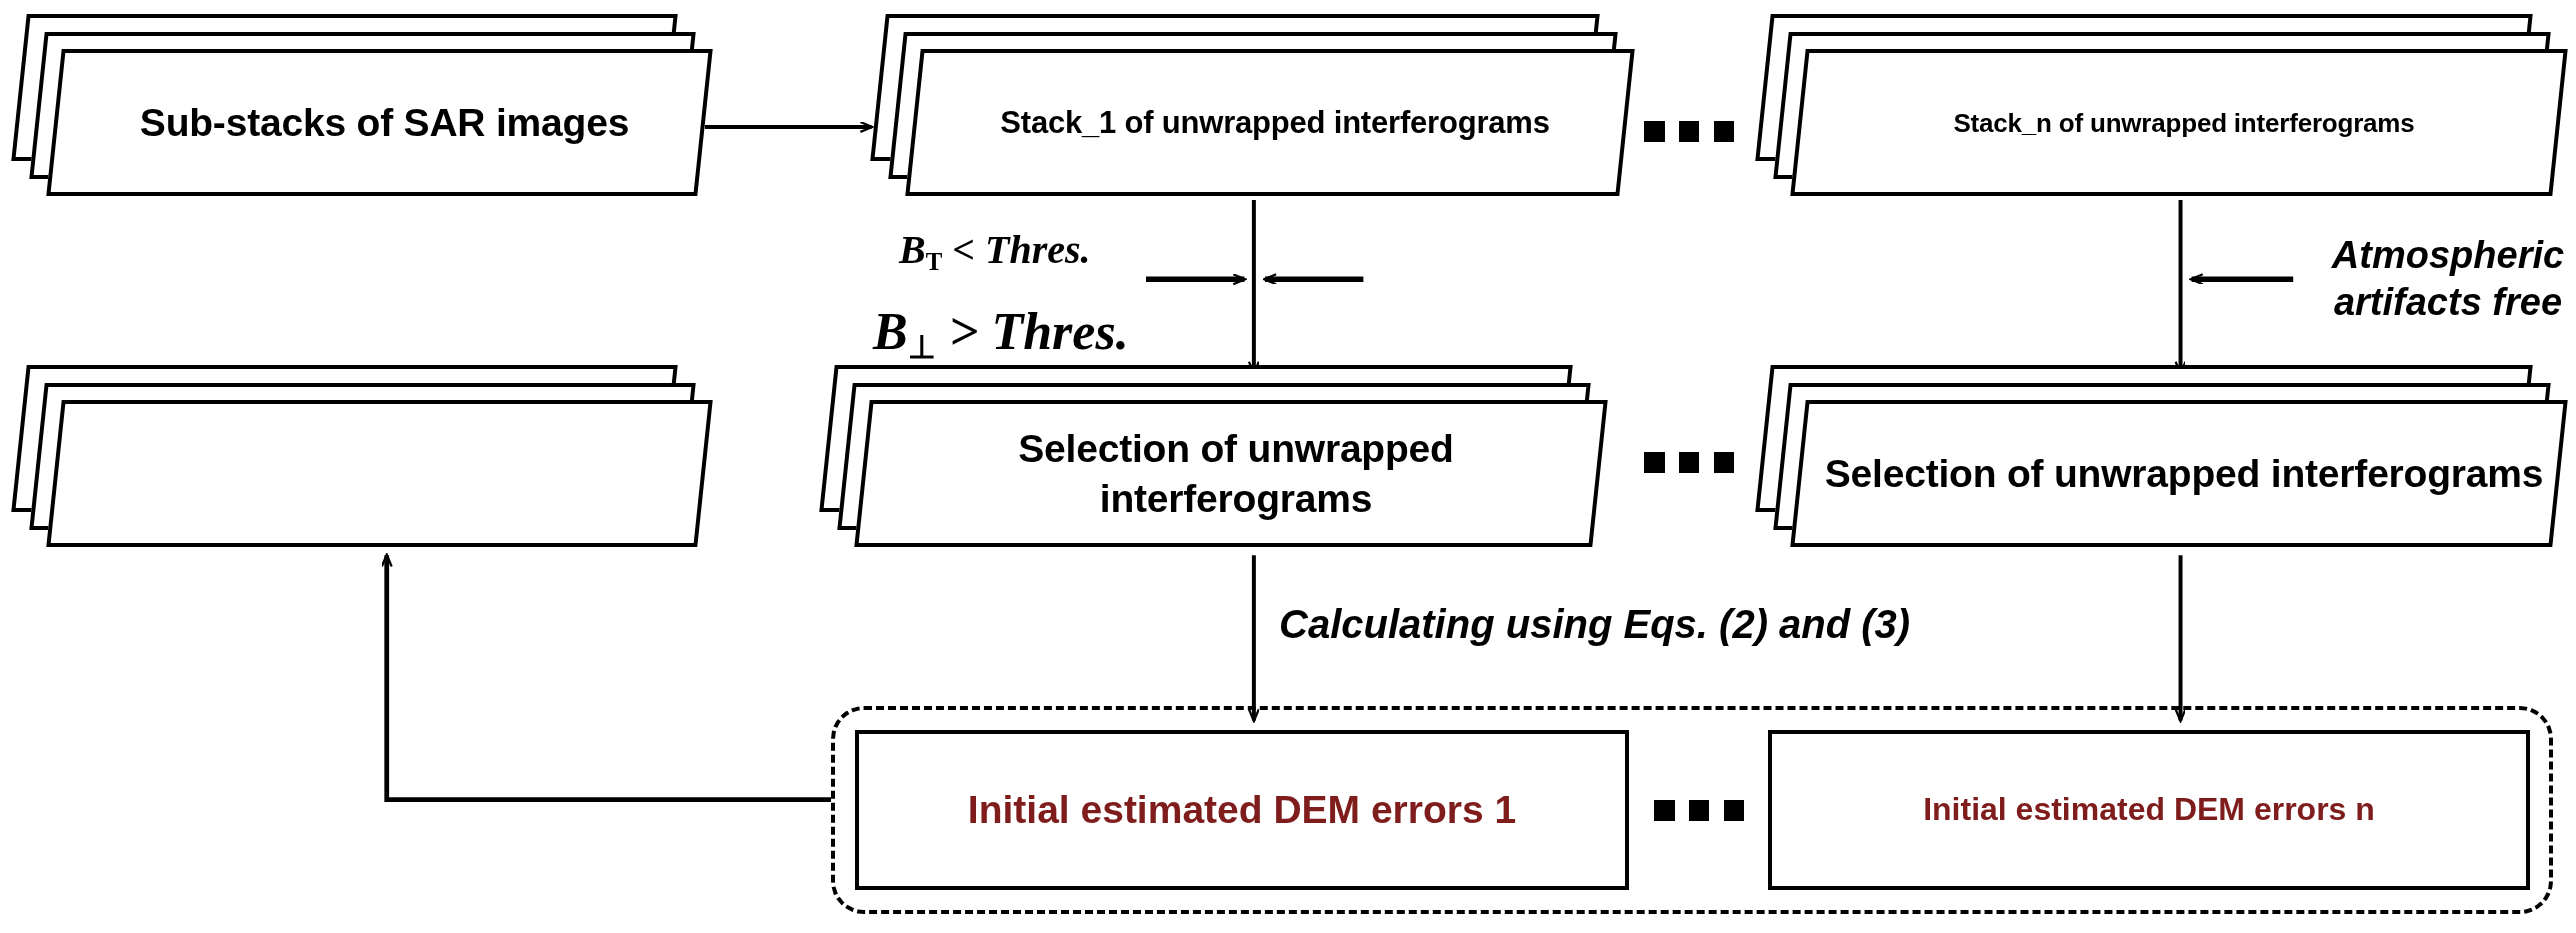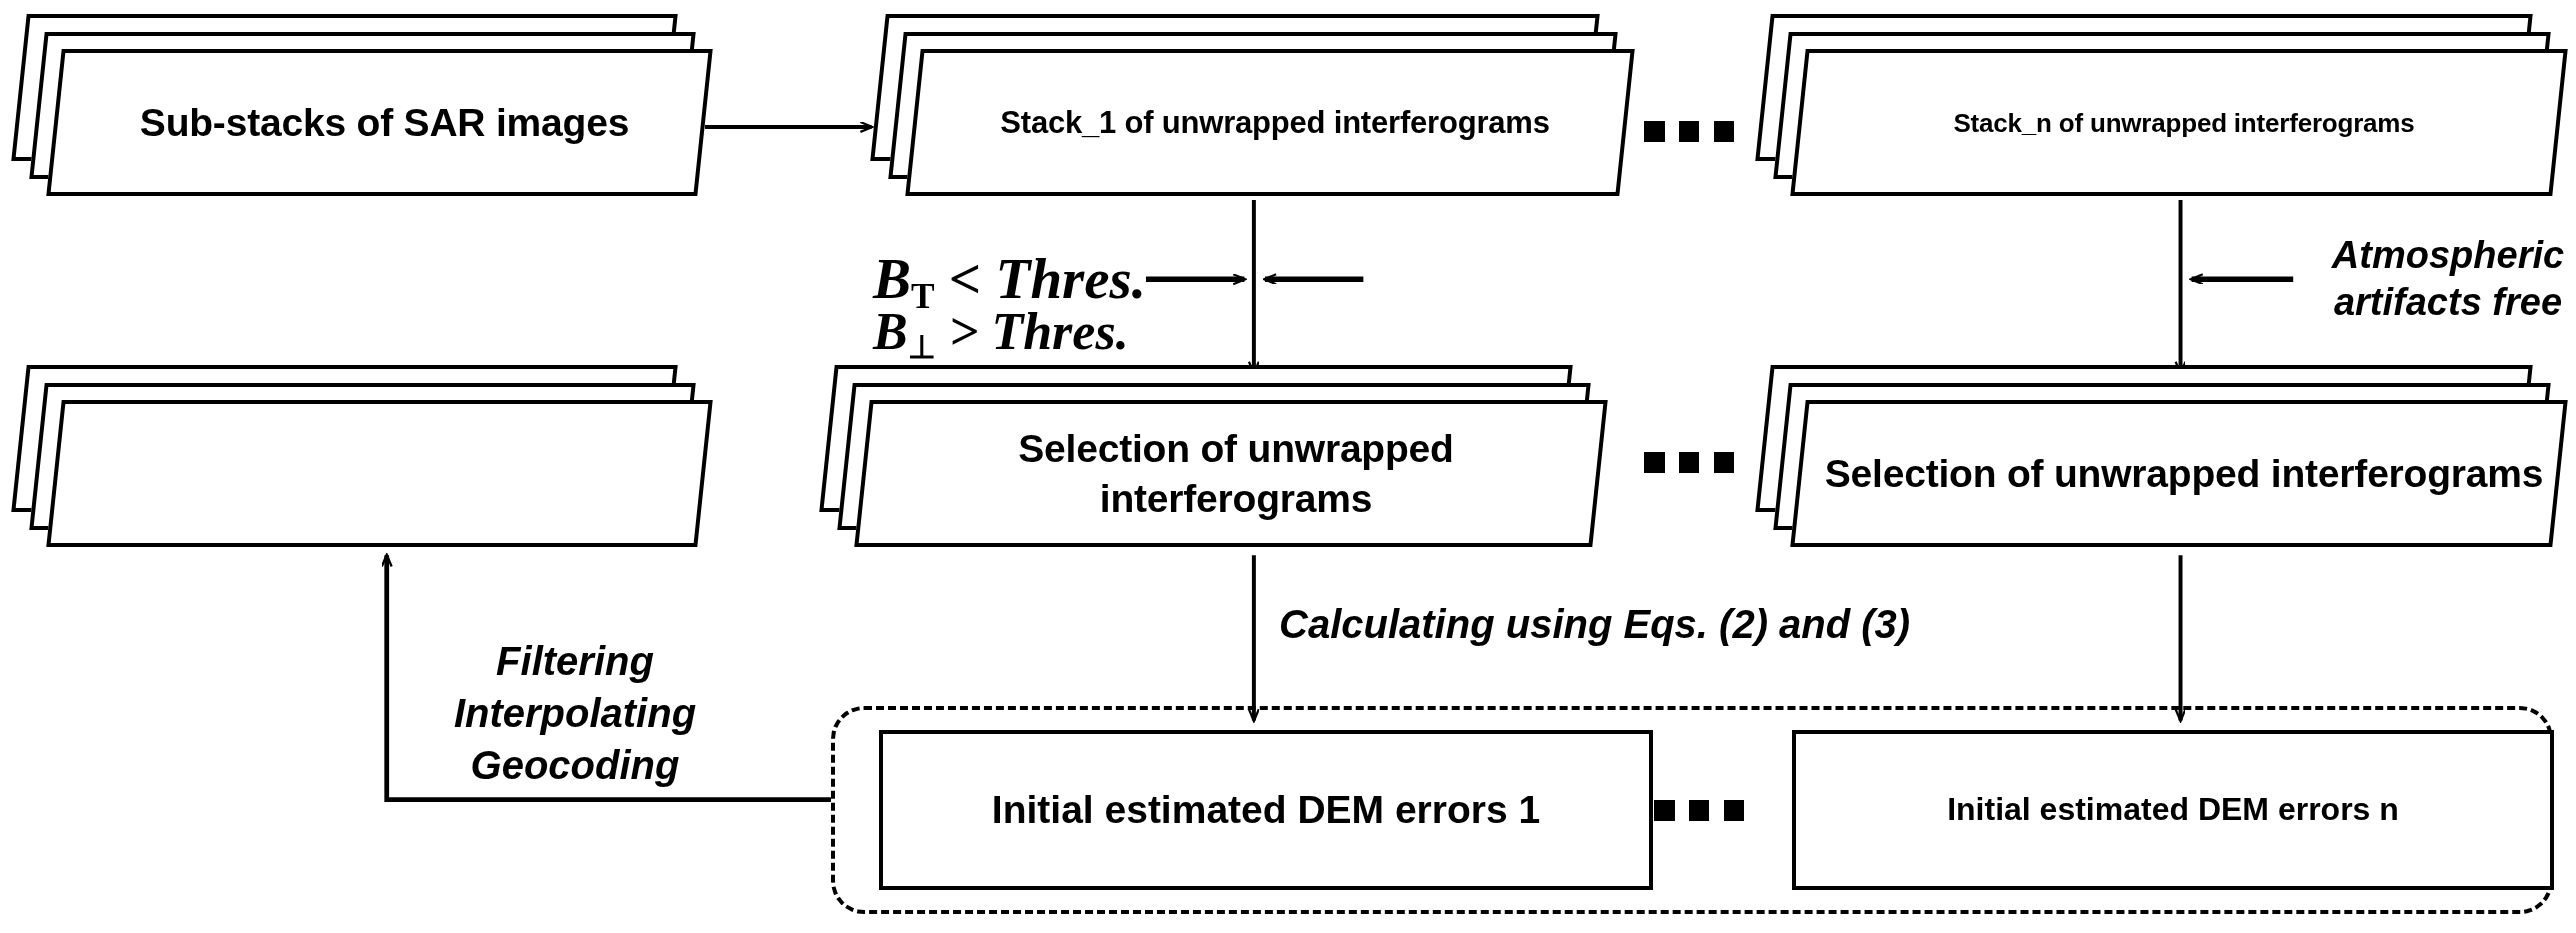"BT < Thres." div.formula { font-size: 57px -> 40px; left: 873px -> 899px; margin-top: 20px -> none }
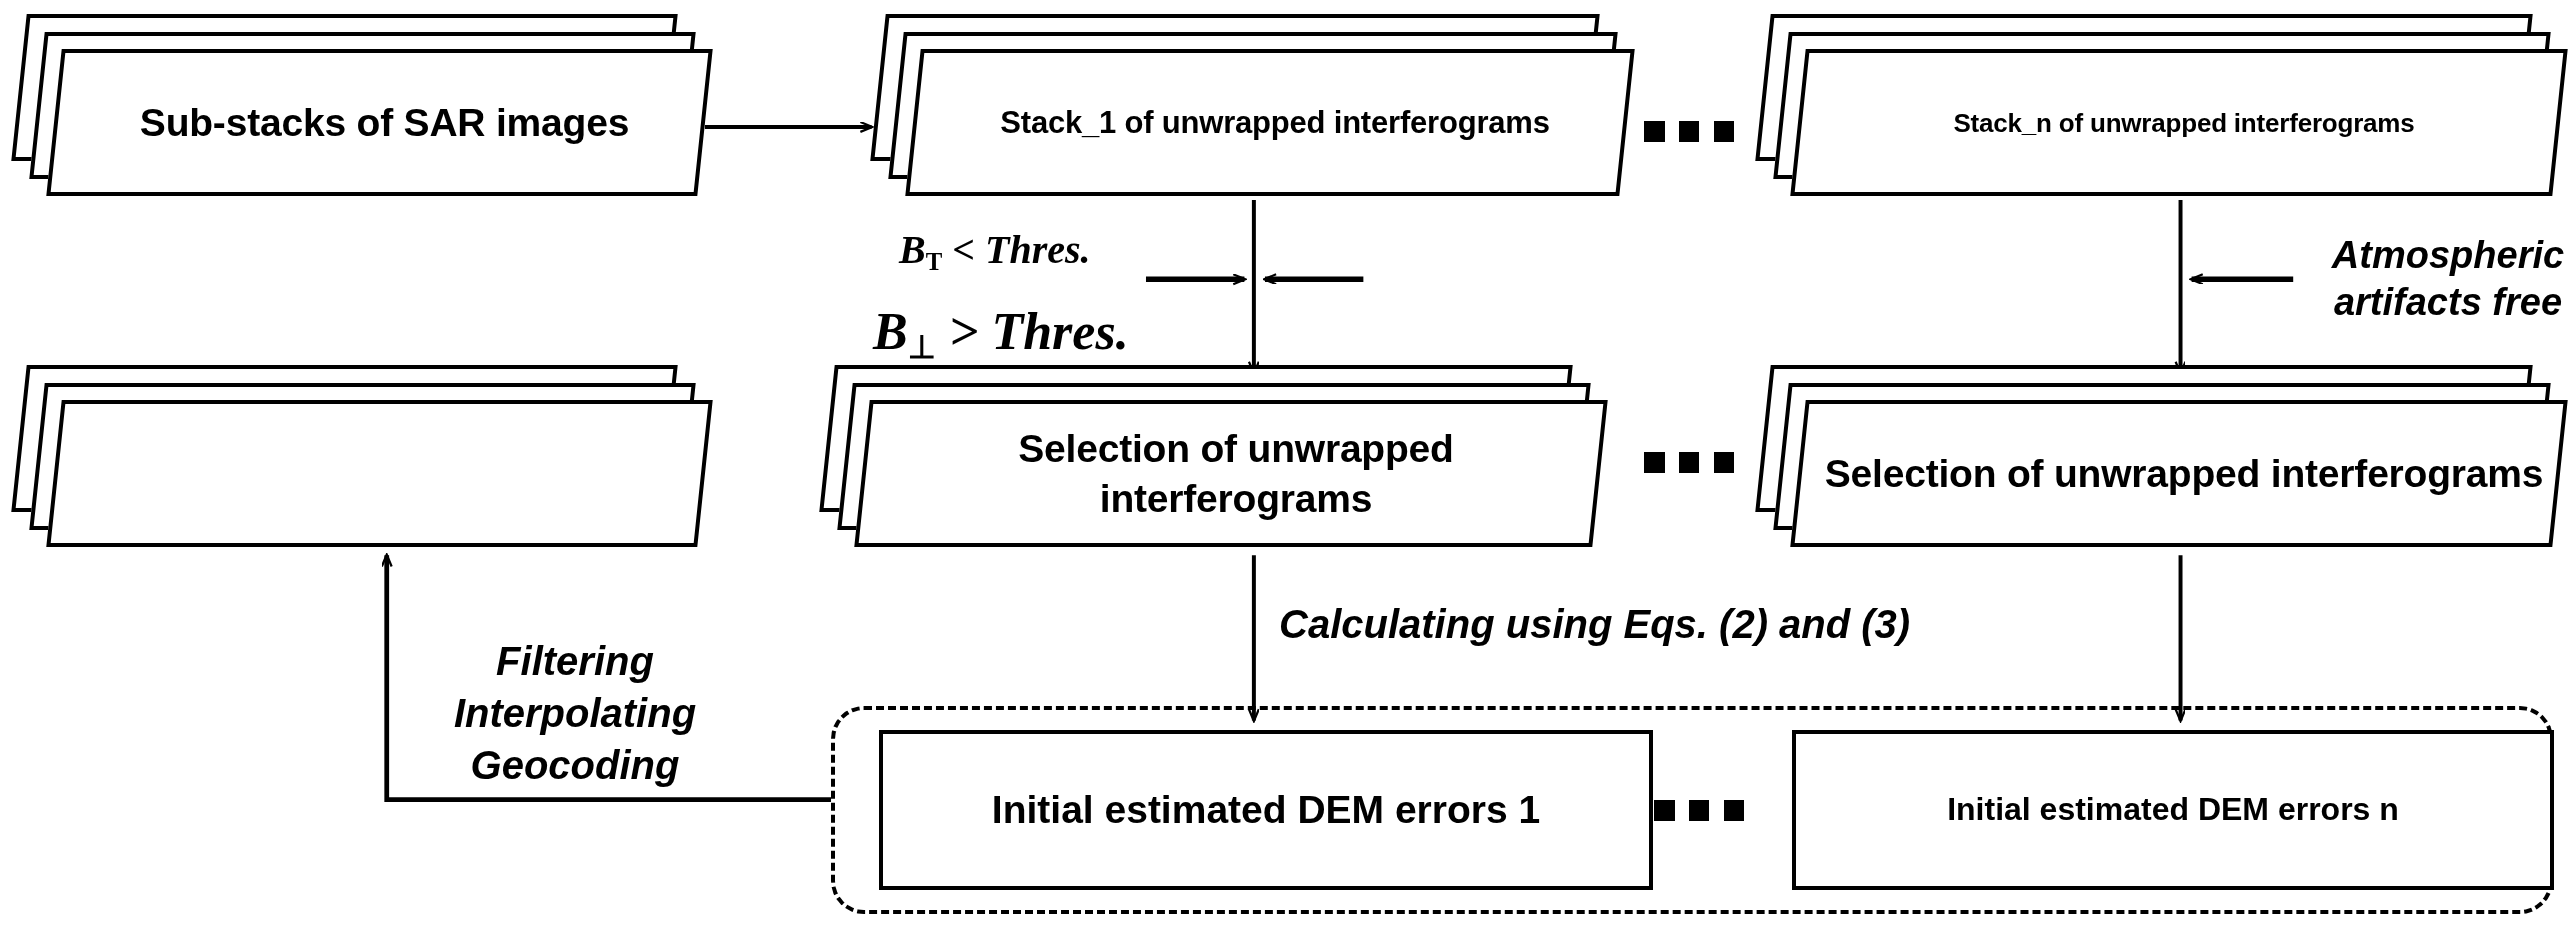"Filtering Interpolating Geocoding" div.anno { html: <div>Filtering Interpolating Geocoding</div> -> none }
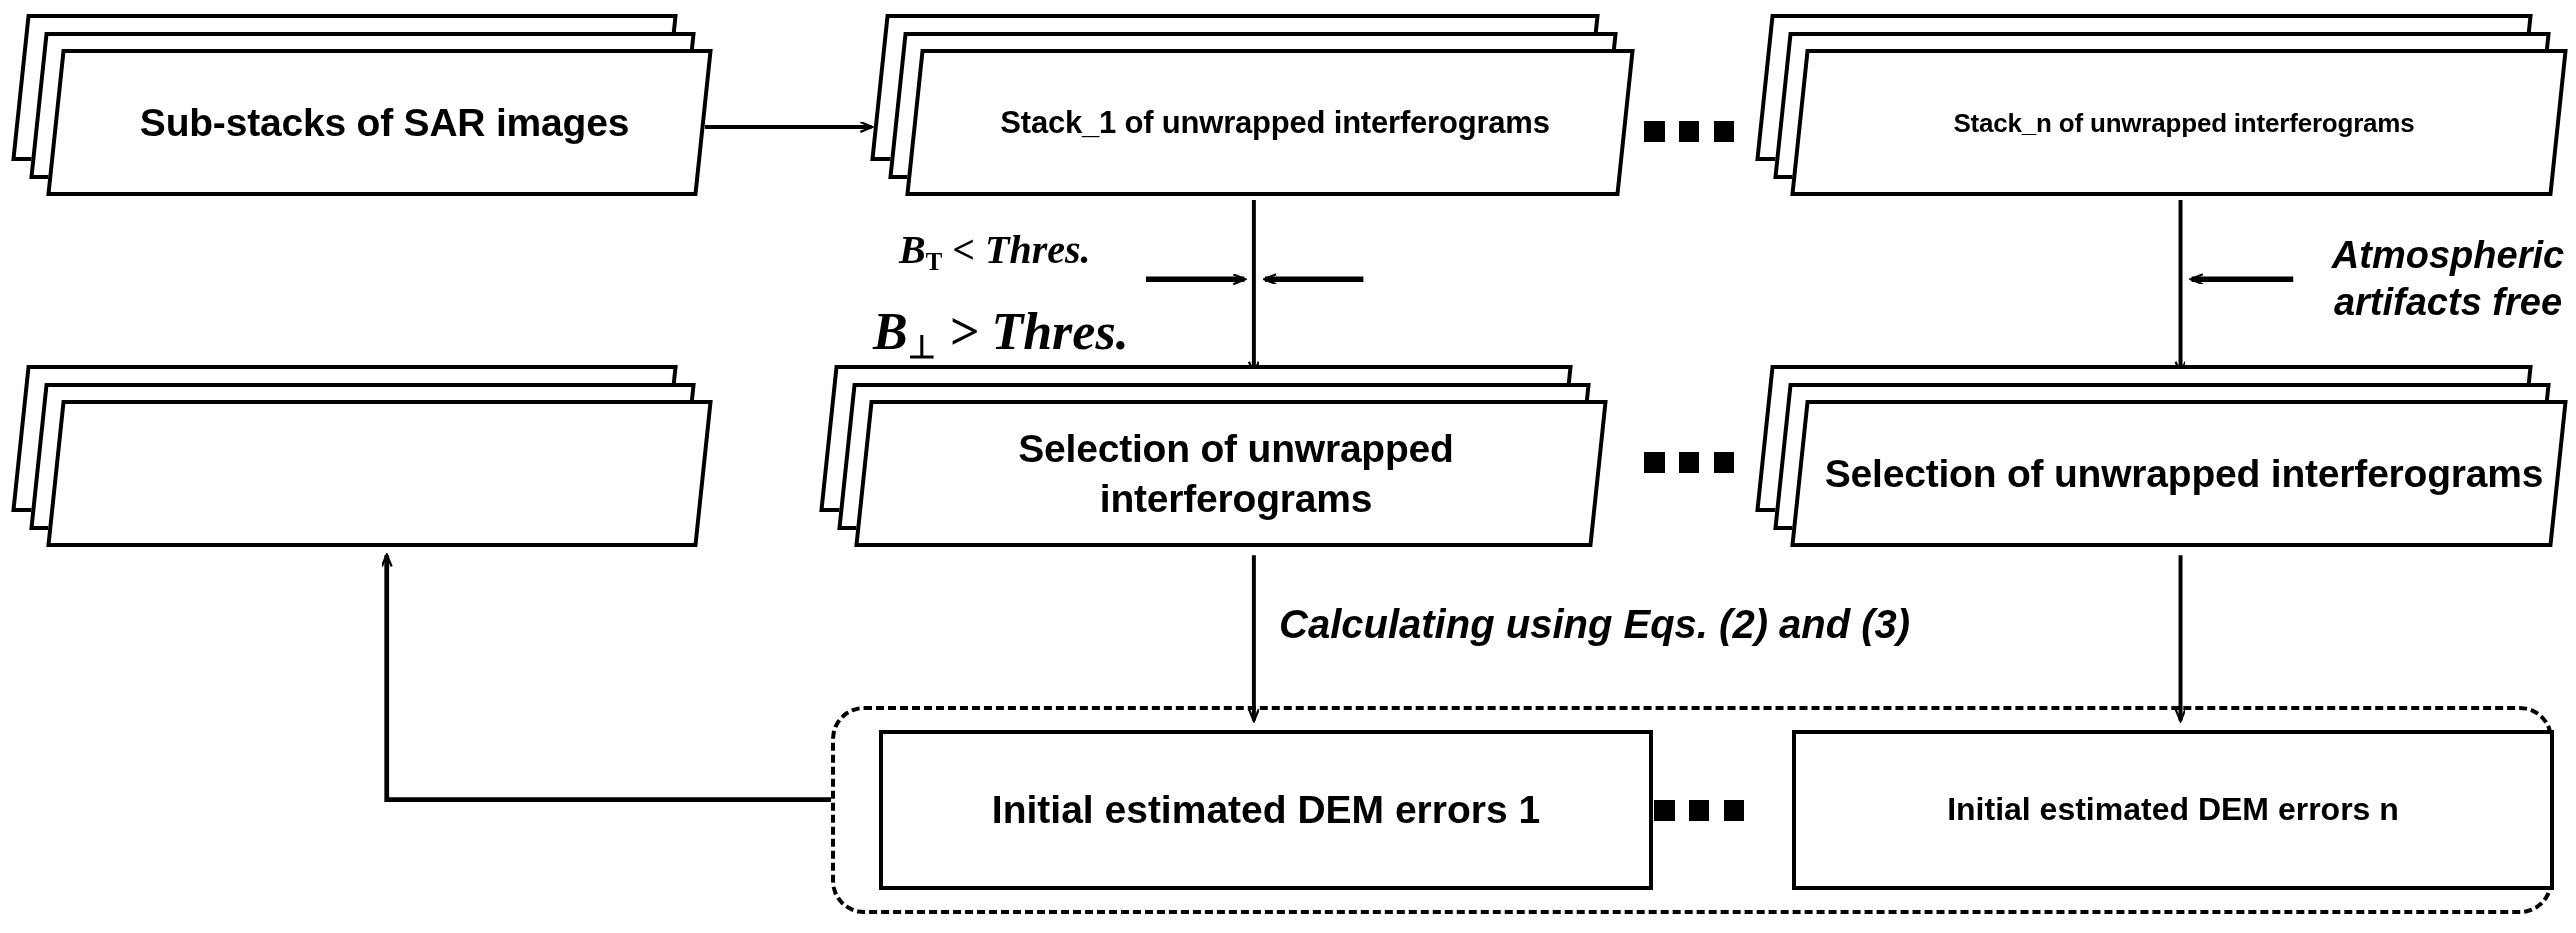"Initial estimated DEM errors 1" .rect-node { color: #000000 -> #7f1d1d; margin-left: 24px -> none }
